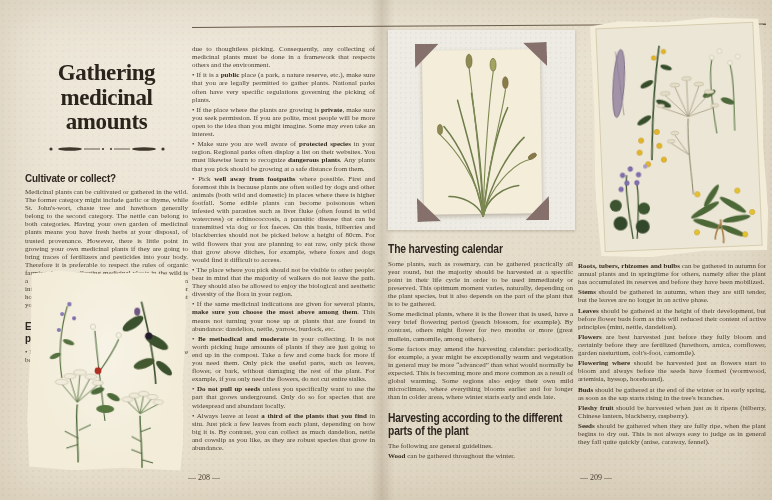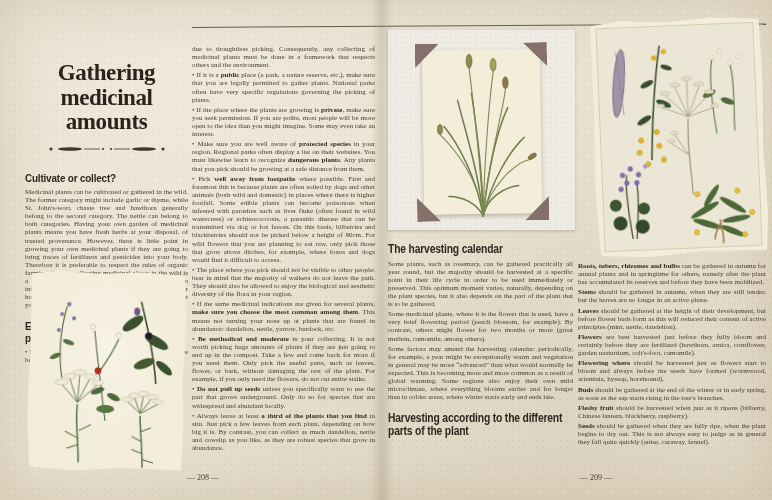"make sure you choose the" b { text: common -> above }
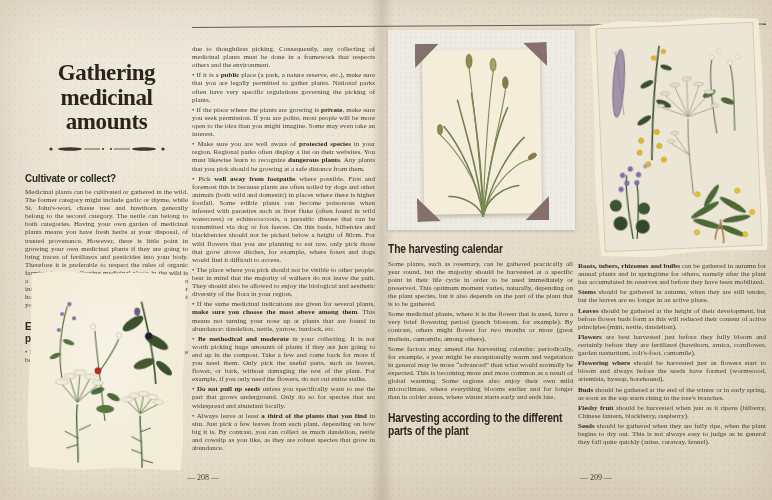"The following are general guidelines." div { html: none -> <div> <p>The following are general guidelines.</p> <p><b>Wood</b> can be gathered throughout the winter.</p> </div> }
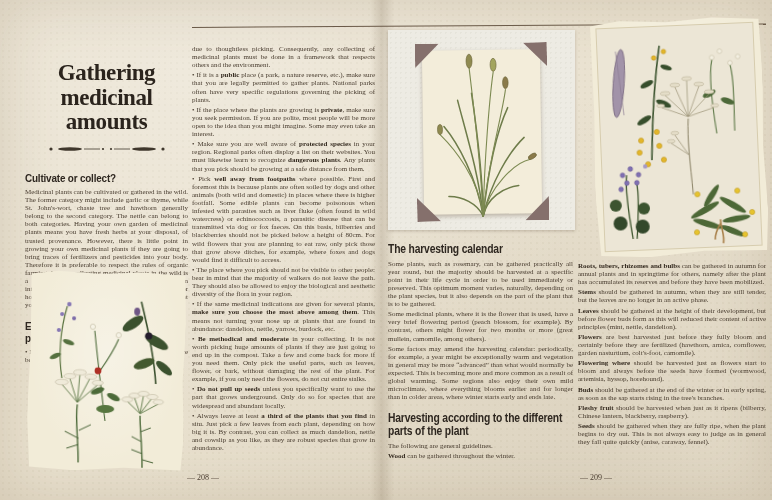"— 208 —" .pn-left { left: 139px -> 164px; text-align: right -> none }
